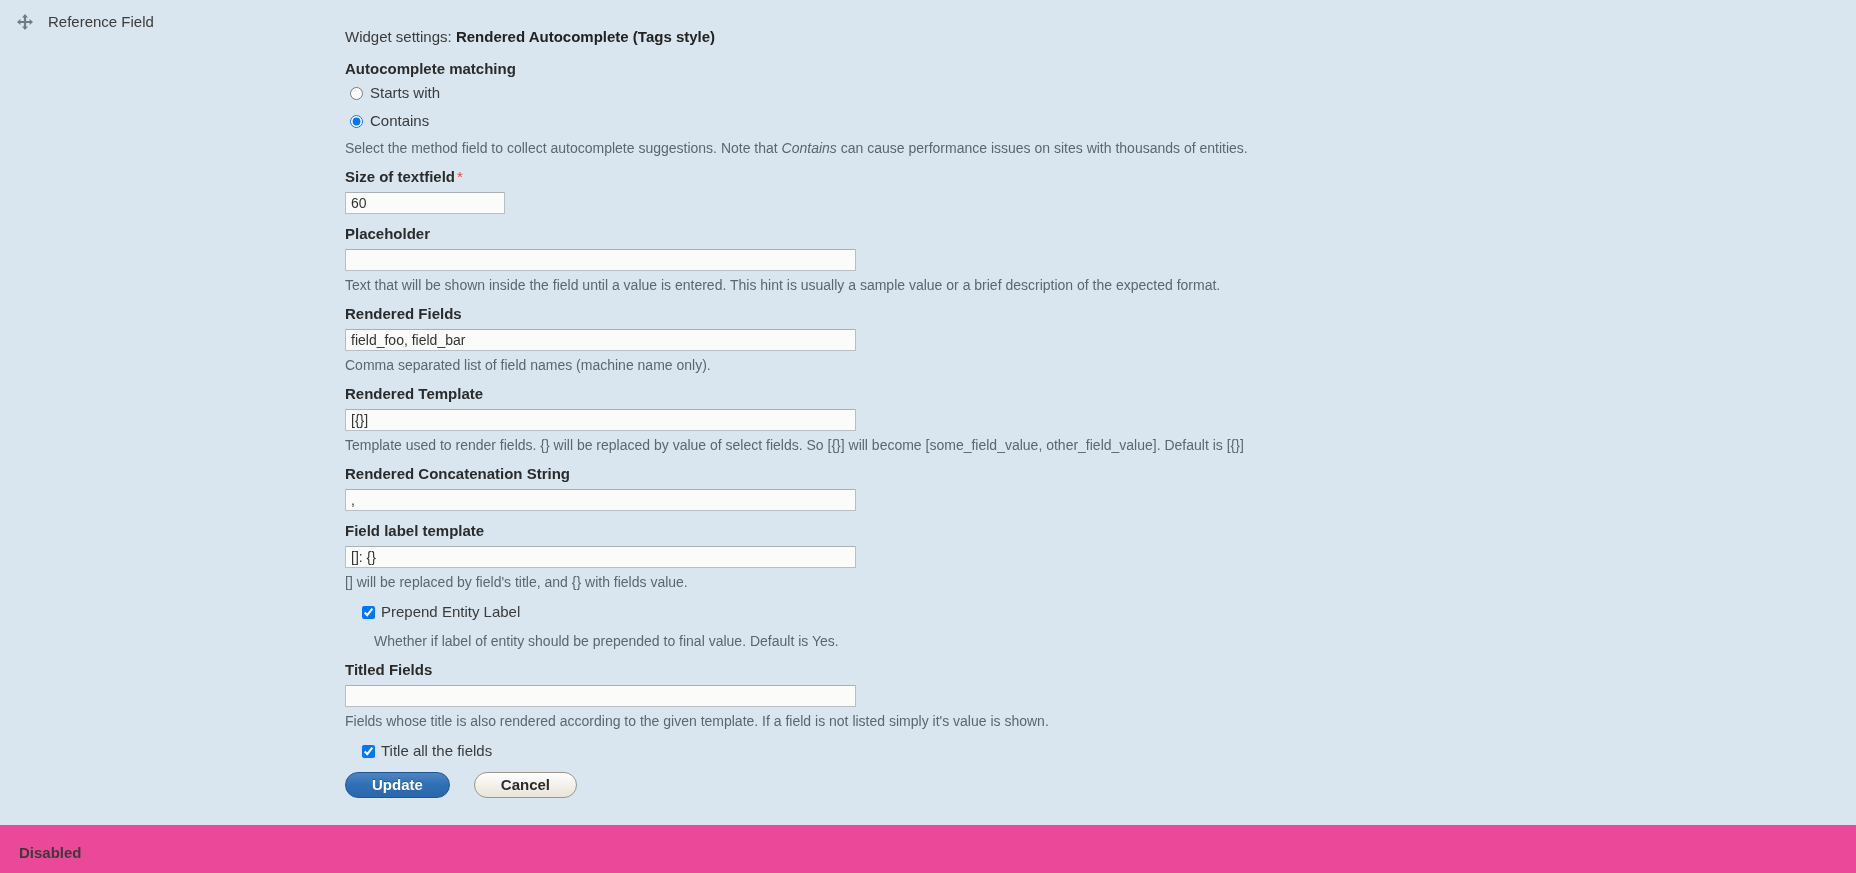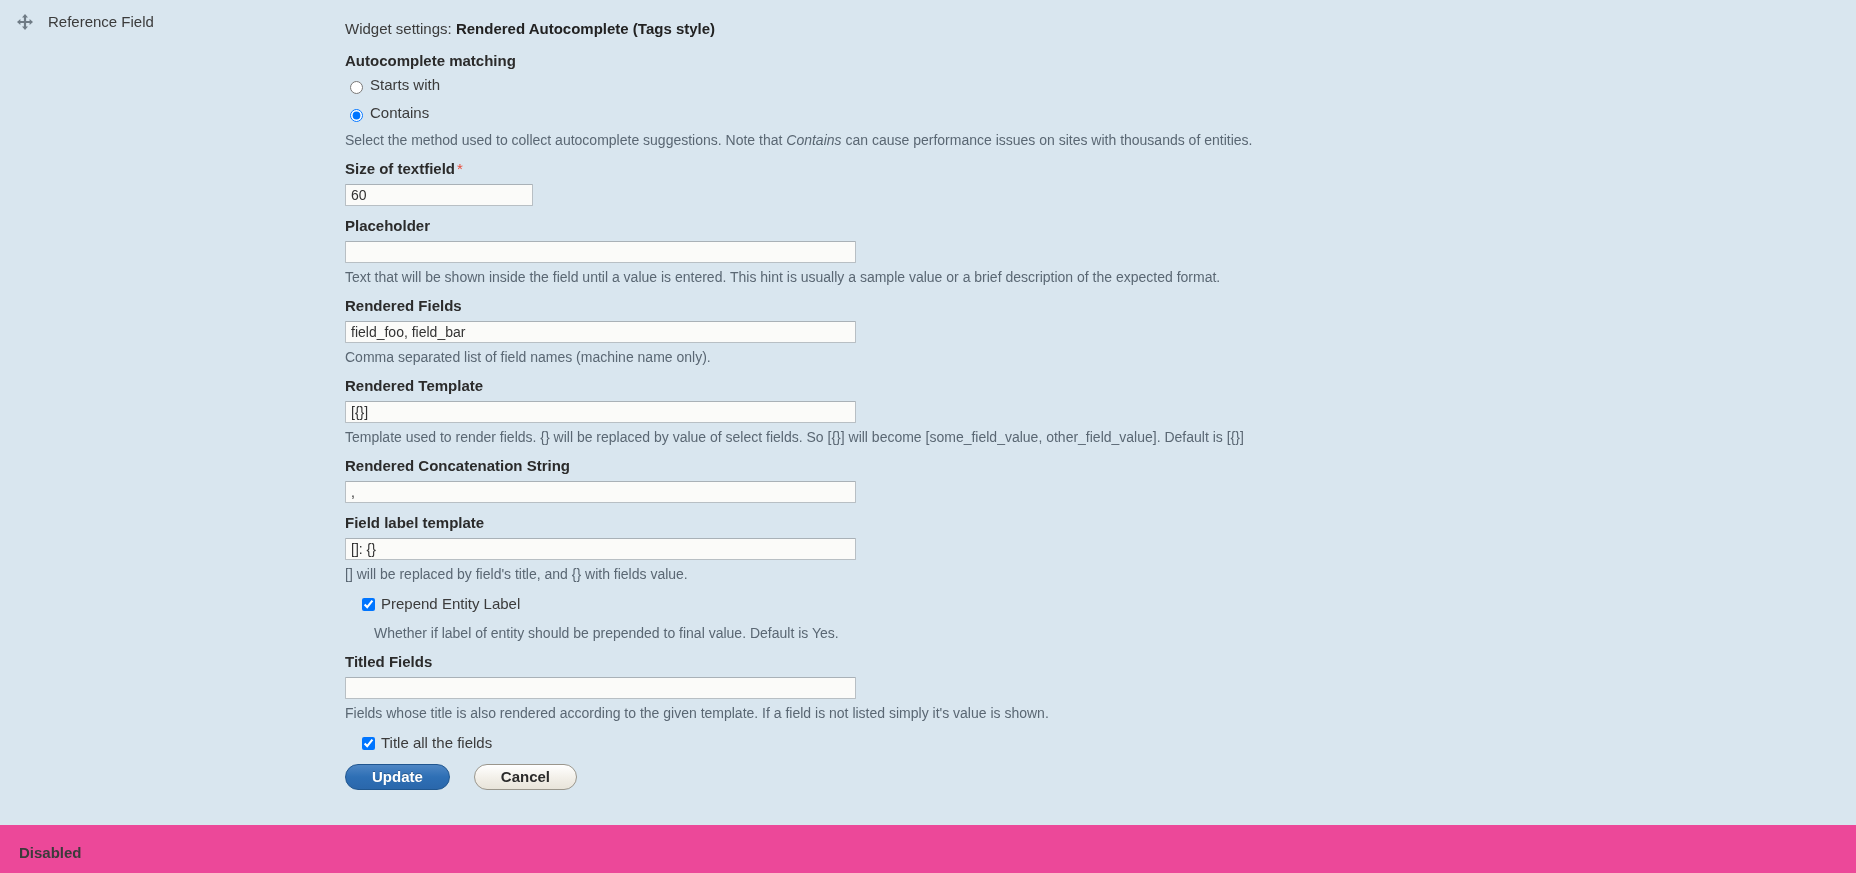"Widget settings: Rendered Autocomplete" .settings-form { top: 0 -> 8px }
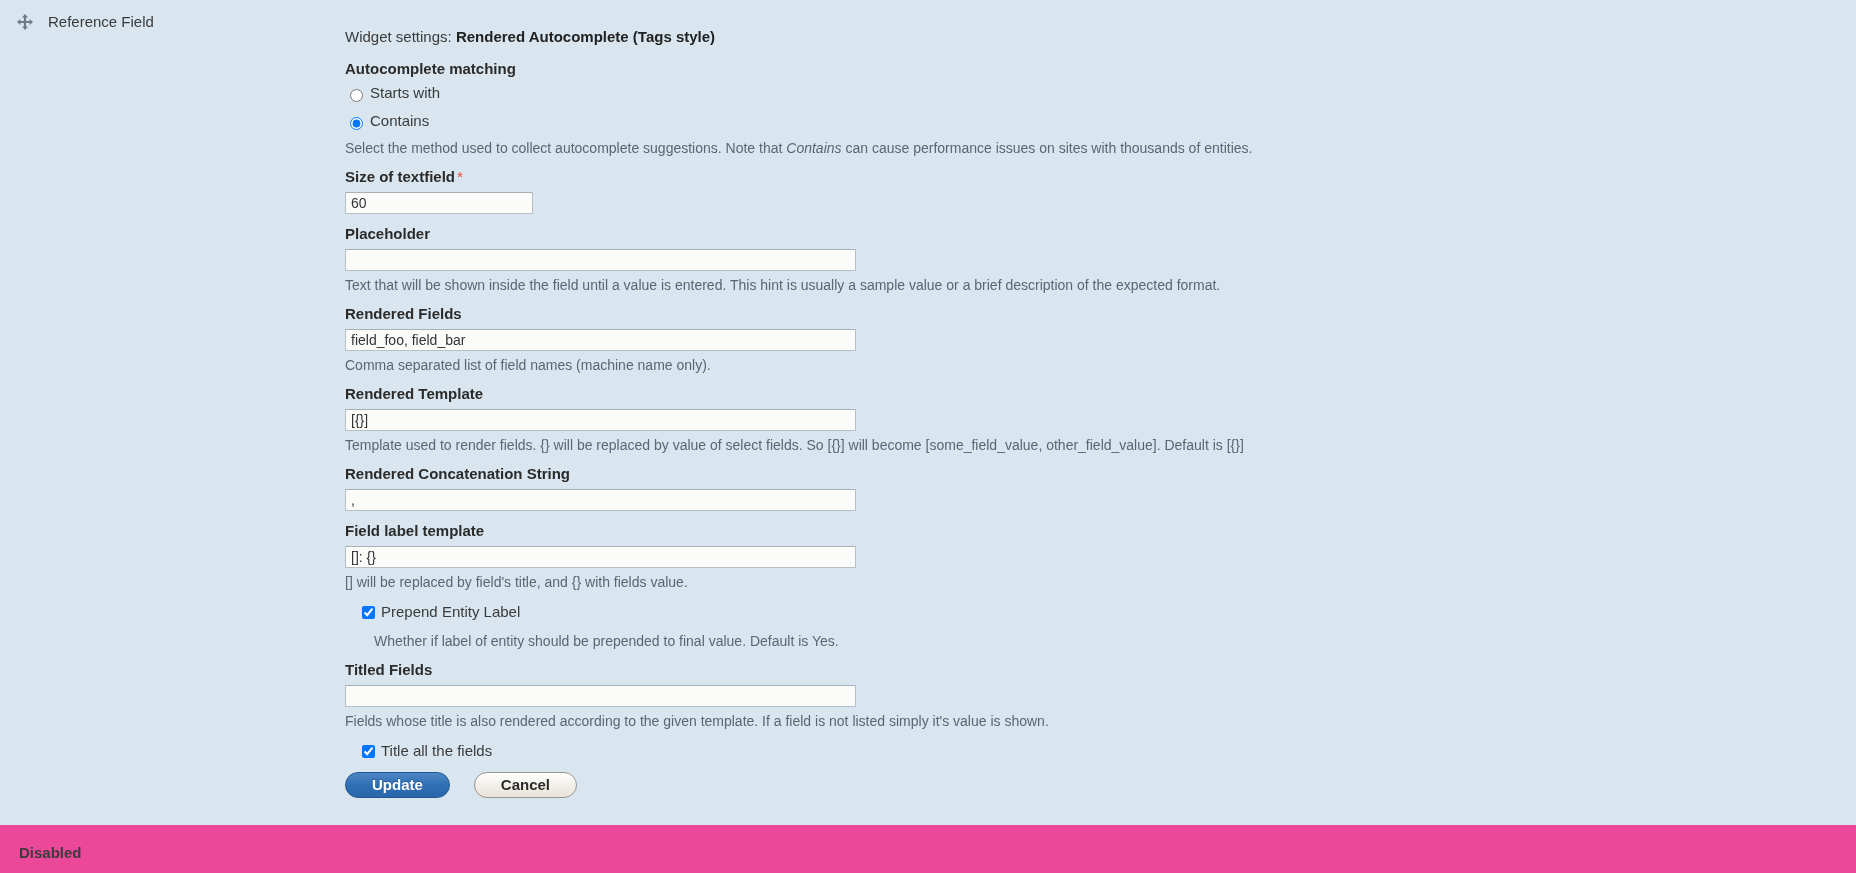"Starts with" .radio-row { align-items: flex-end -> center }
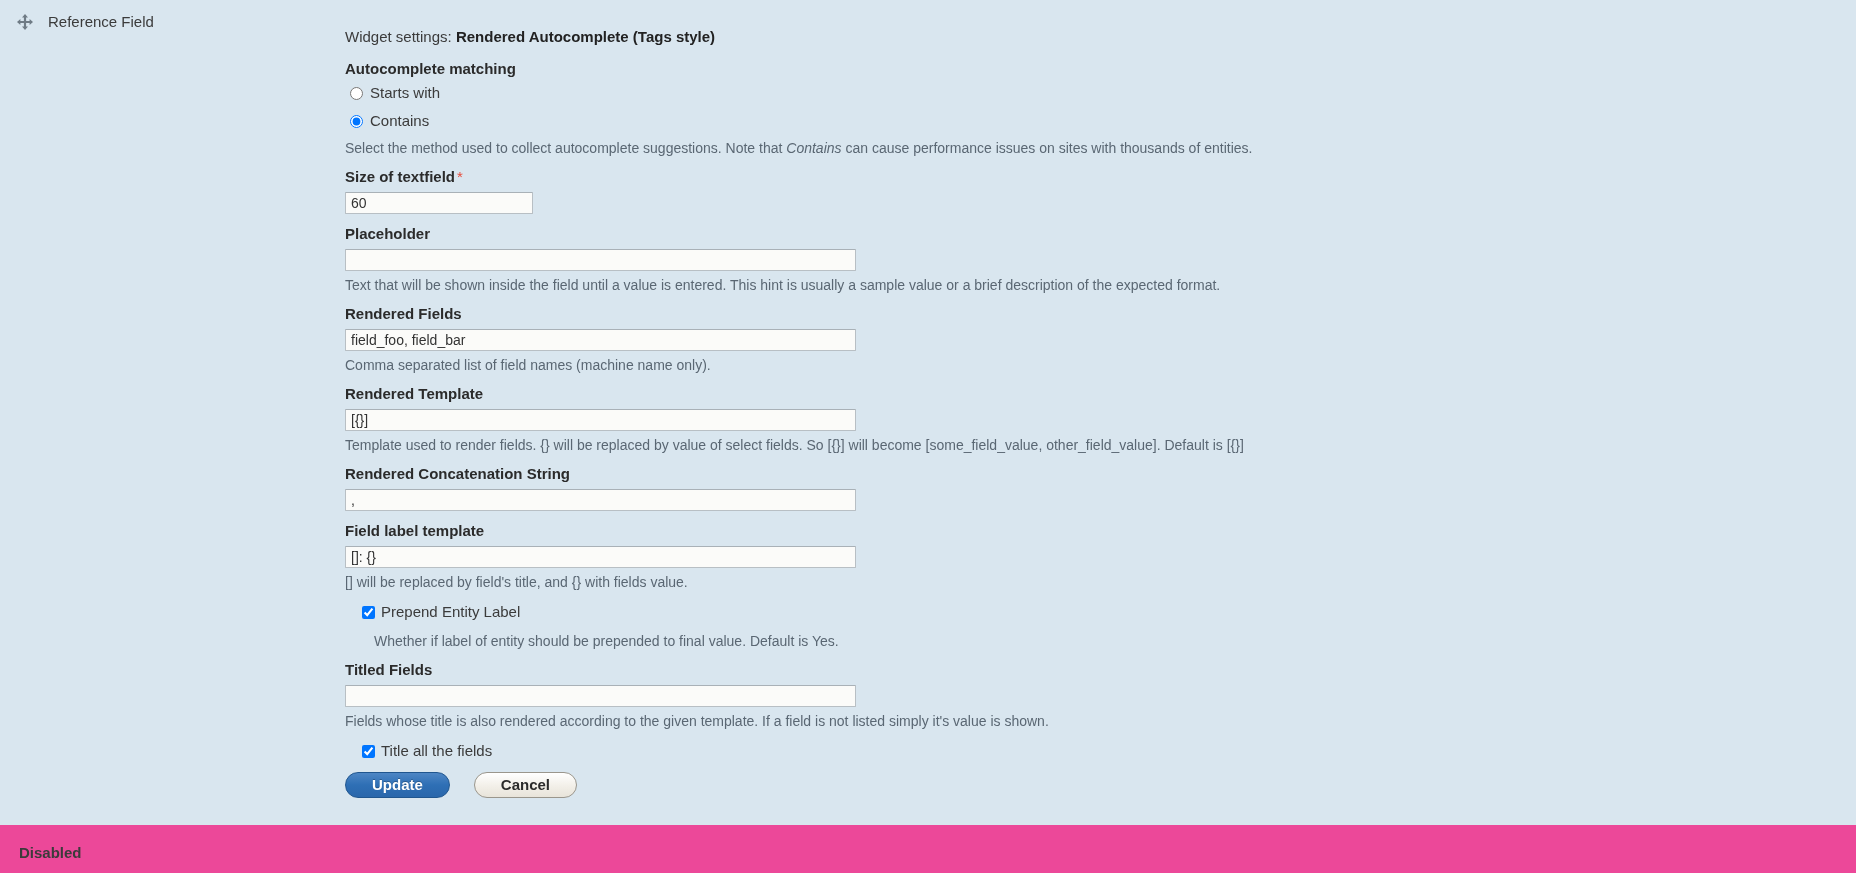"Select the method used to" span { text: used -> field }
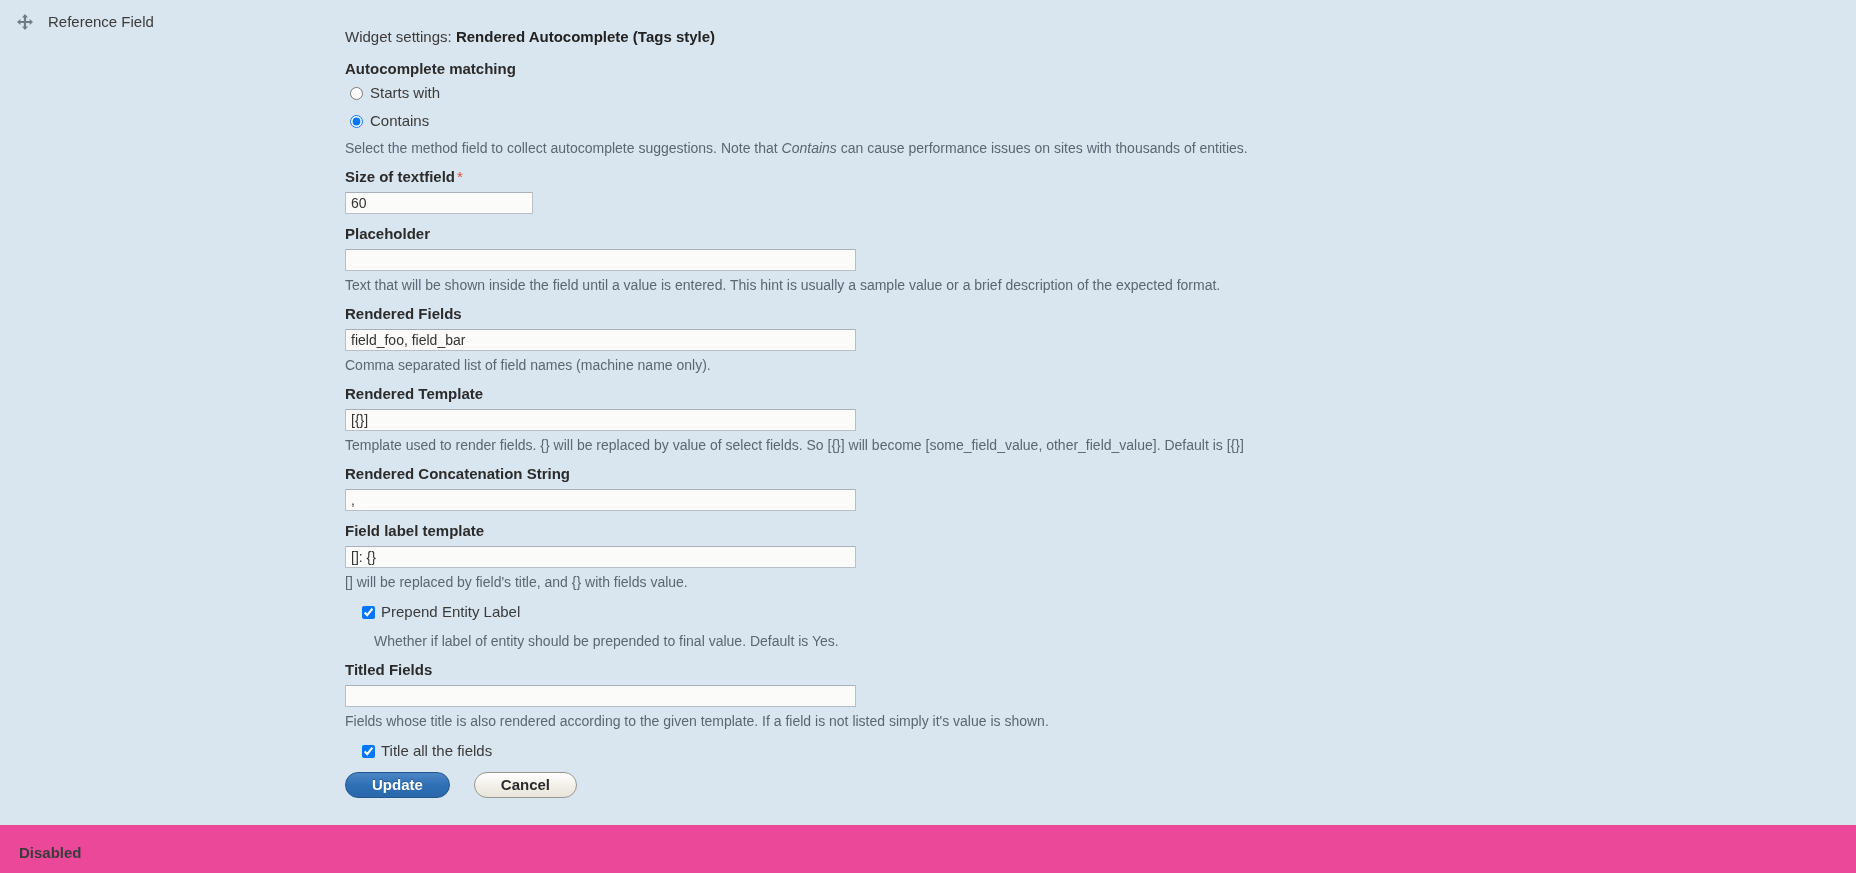"60" input.w-size { width: 188px -> 160px }
